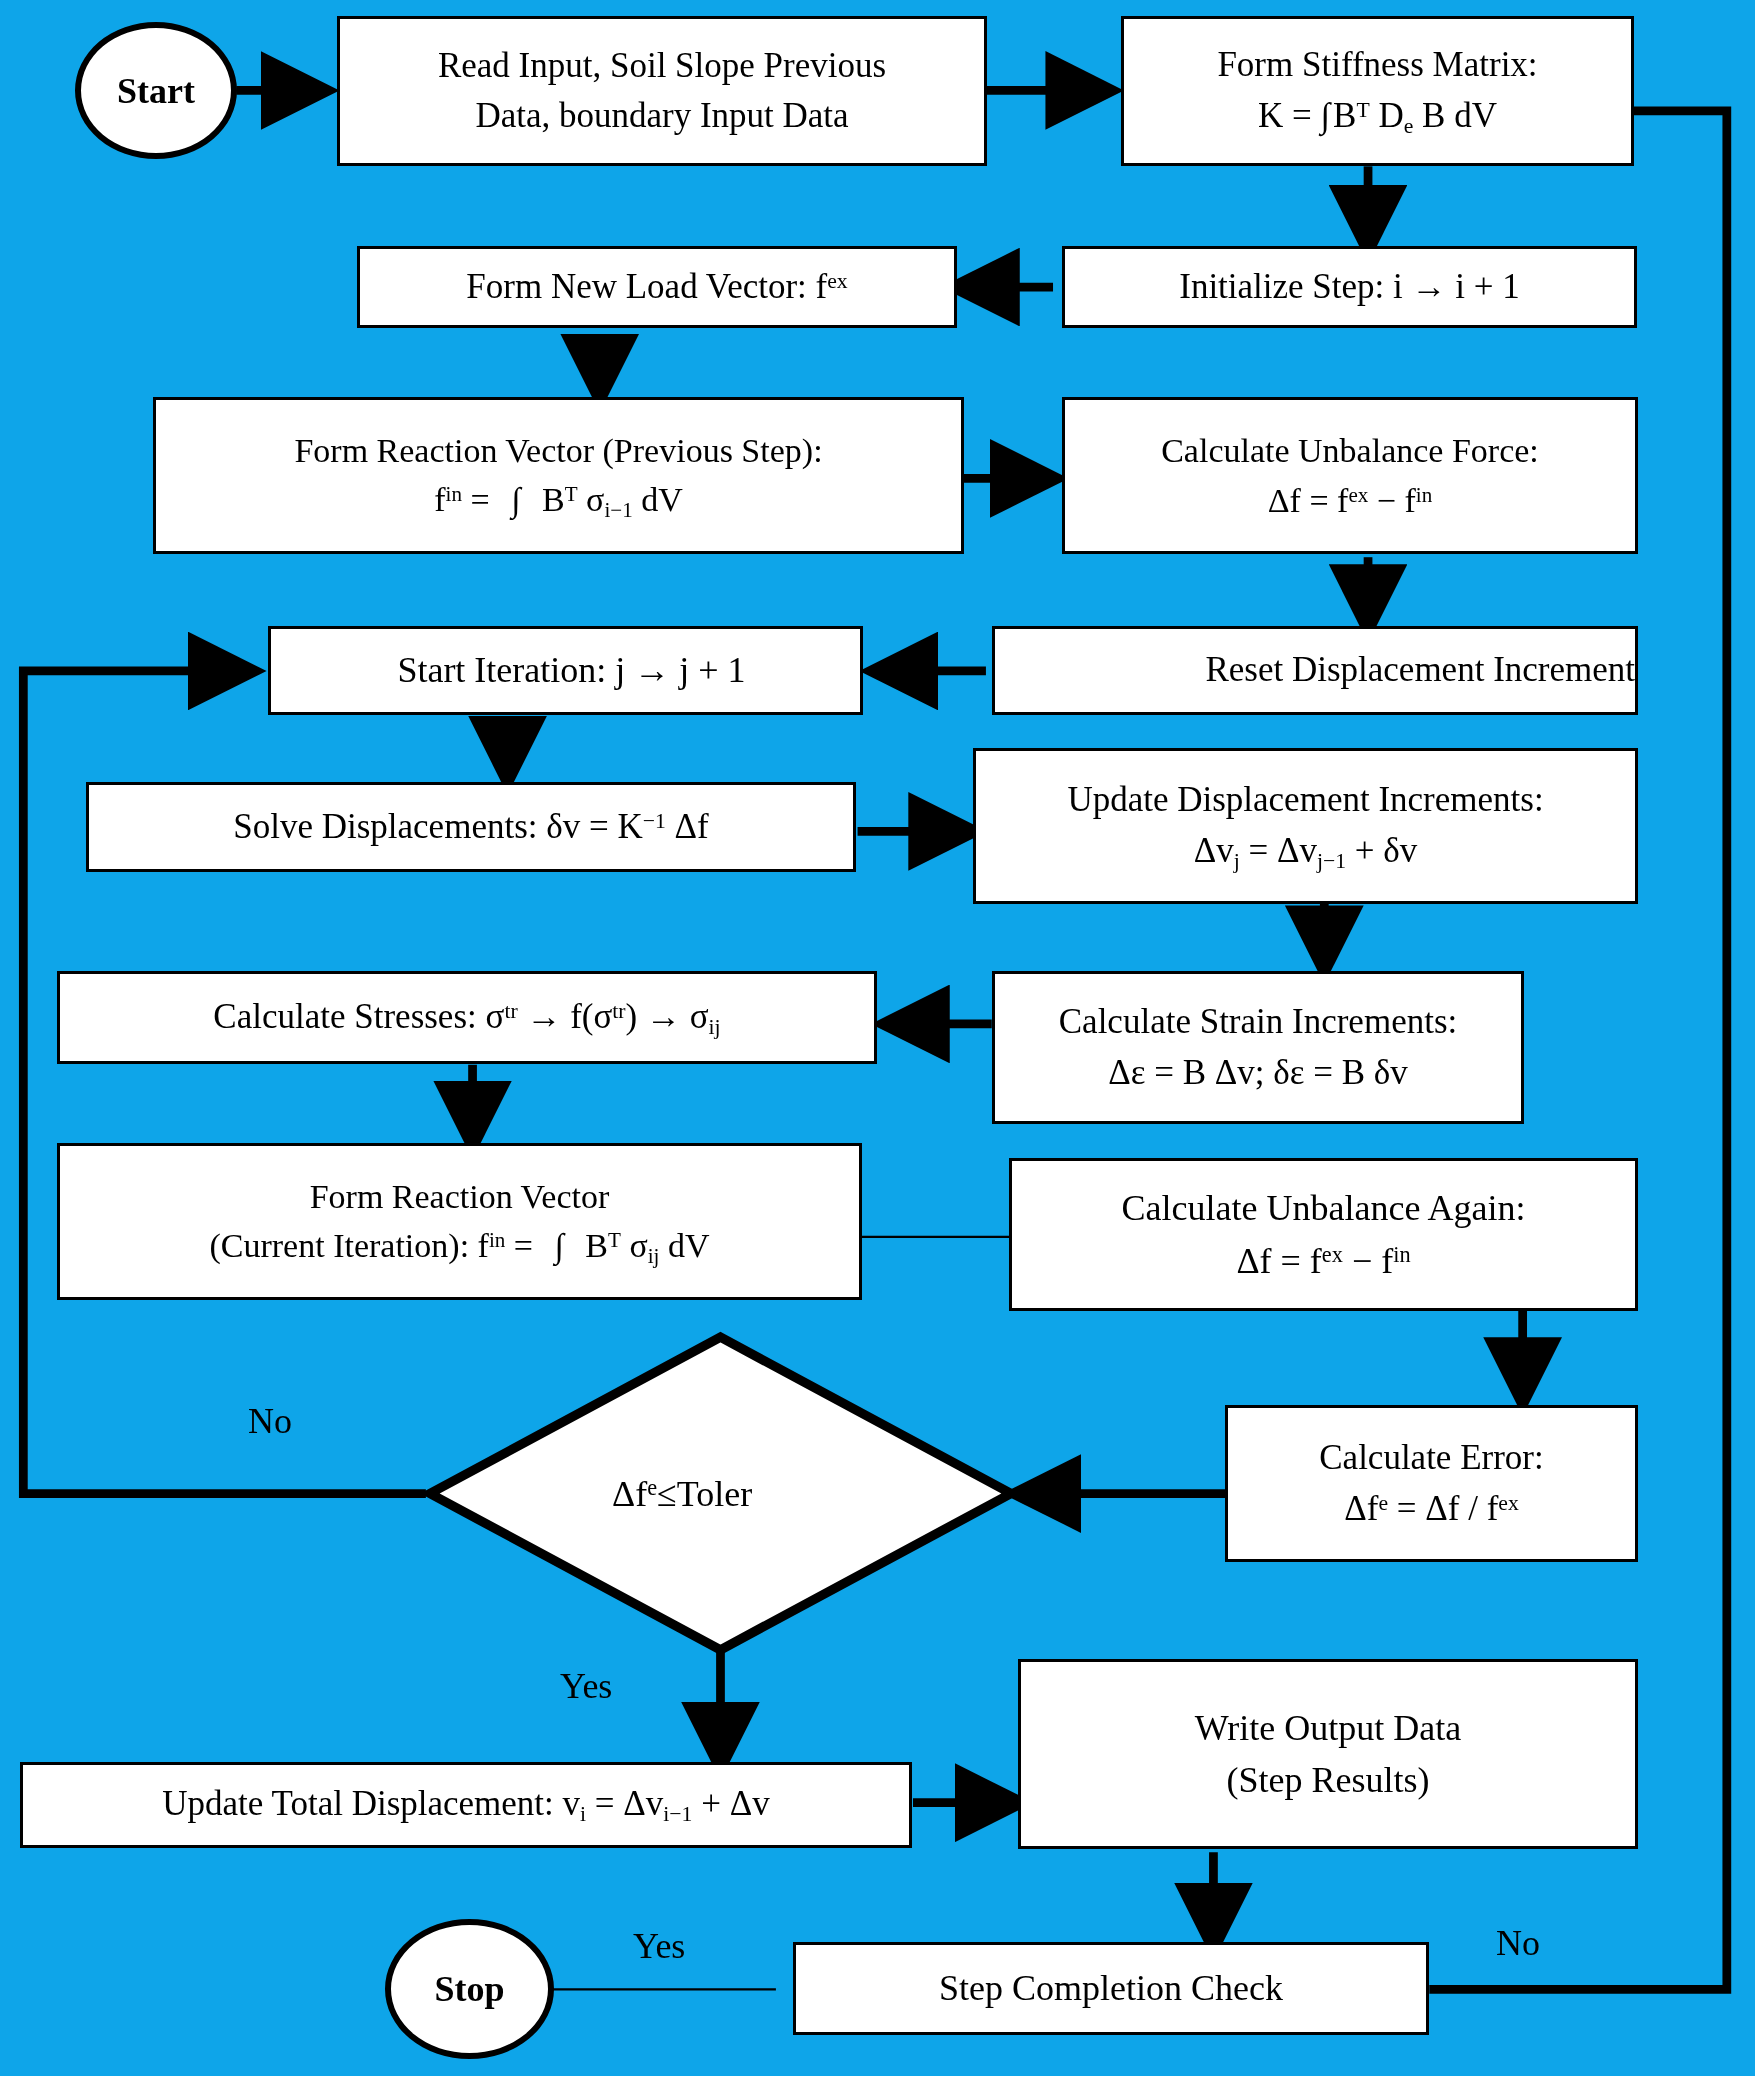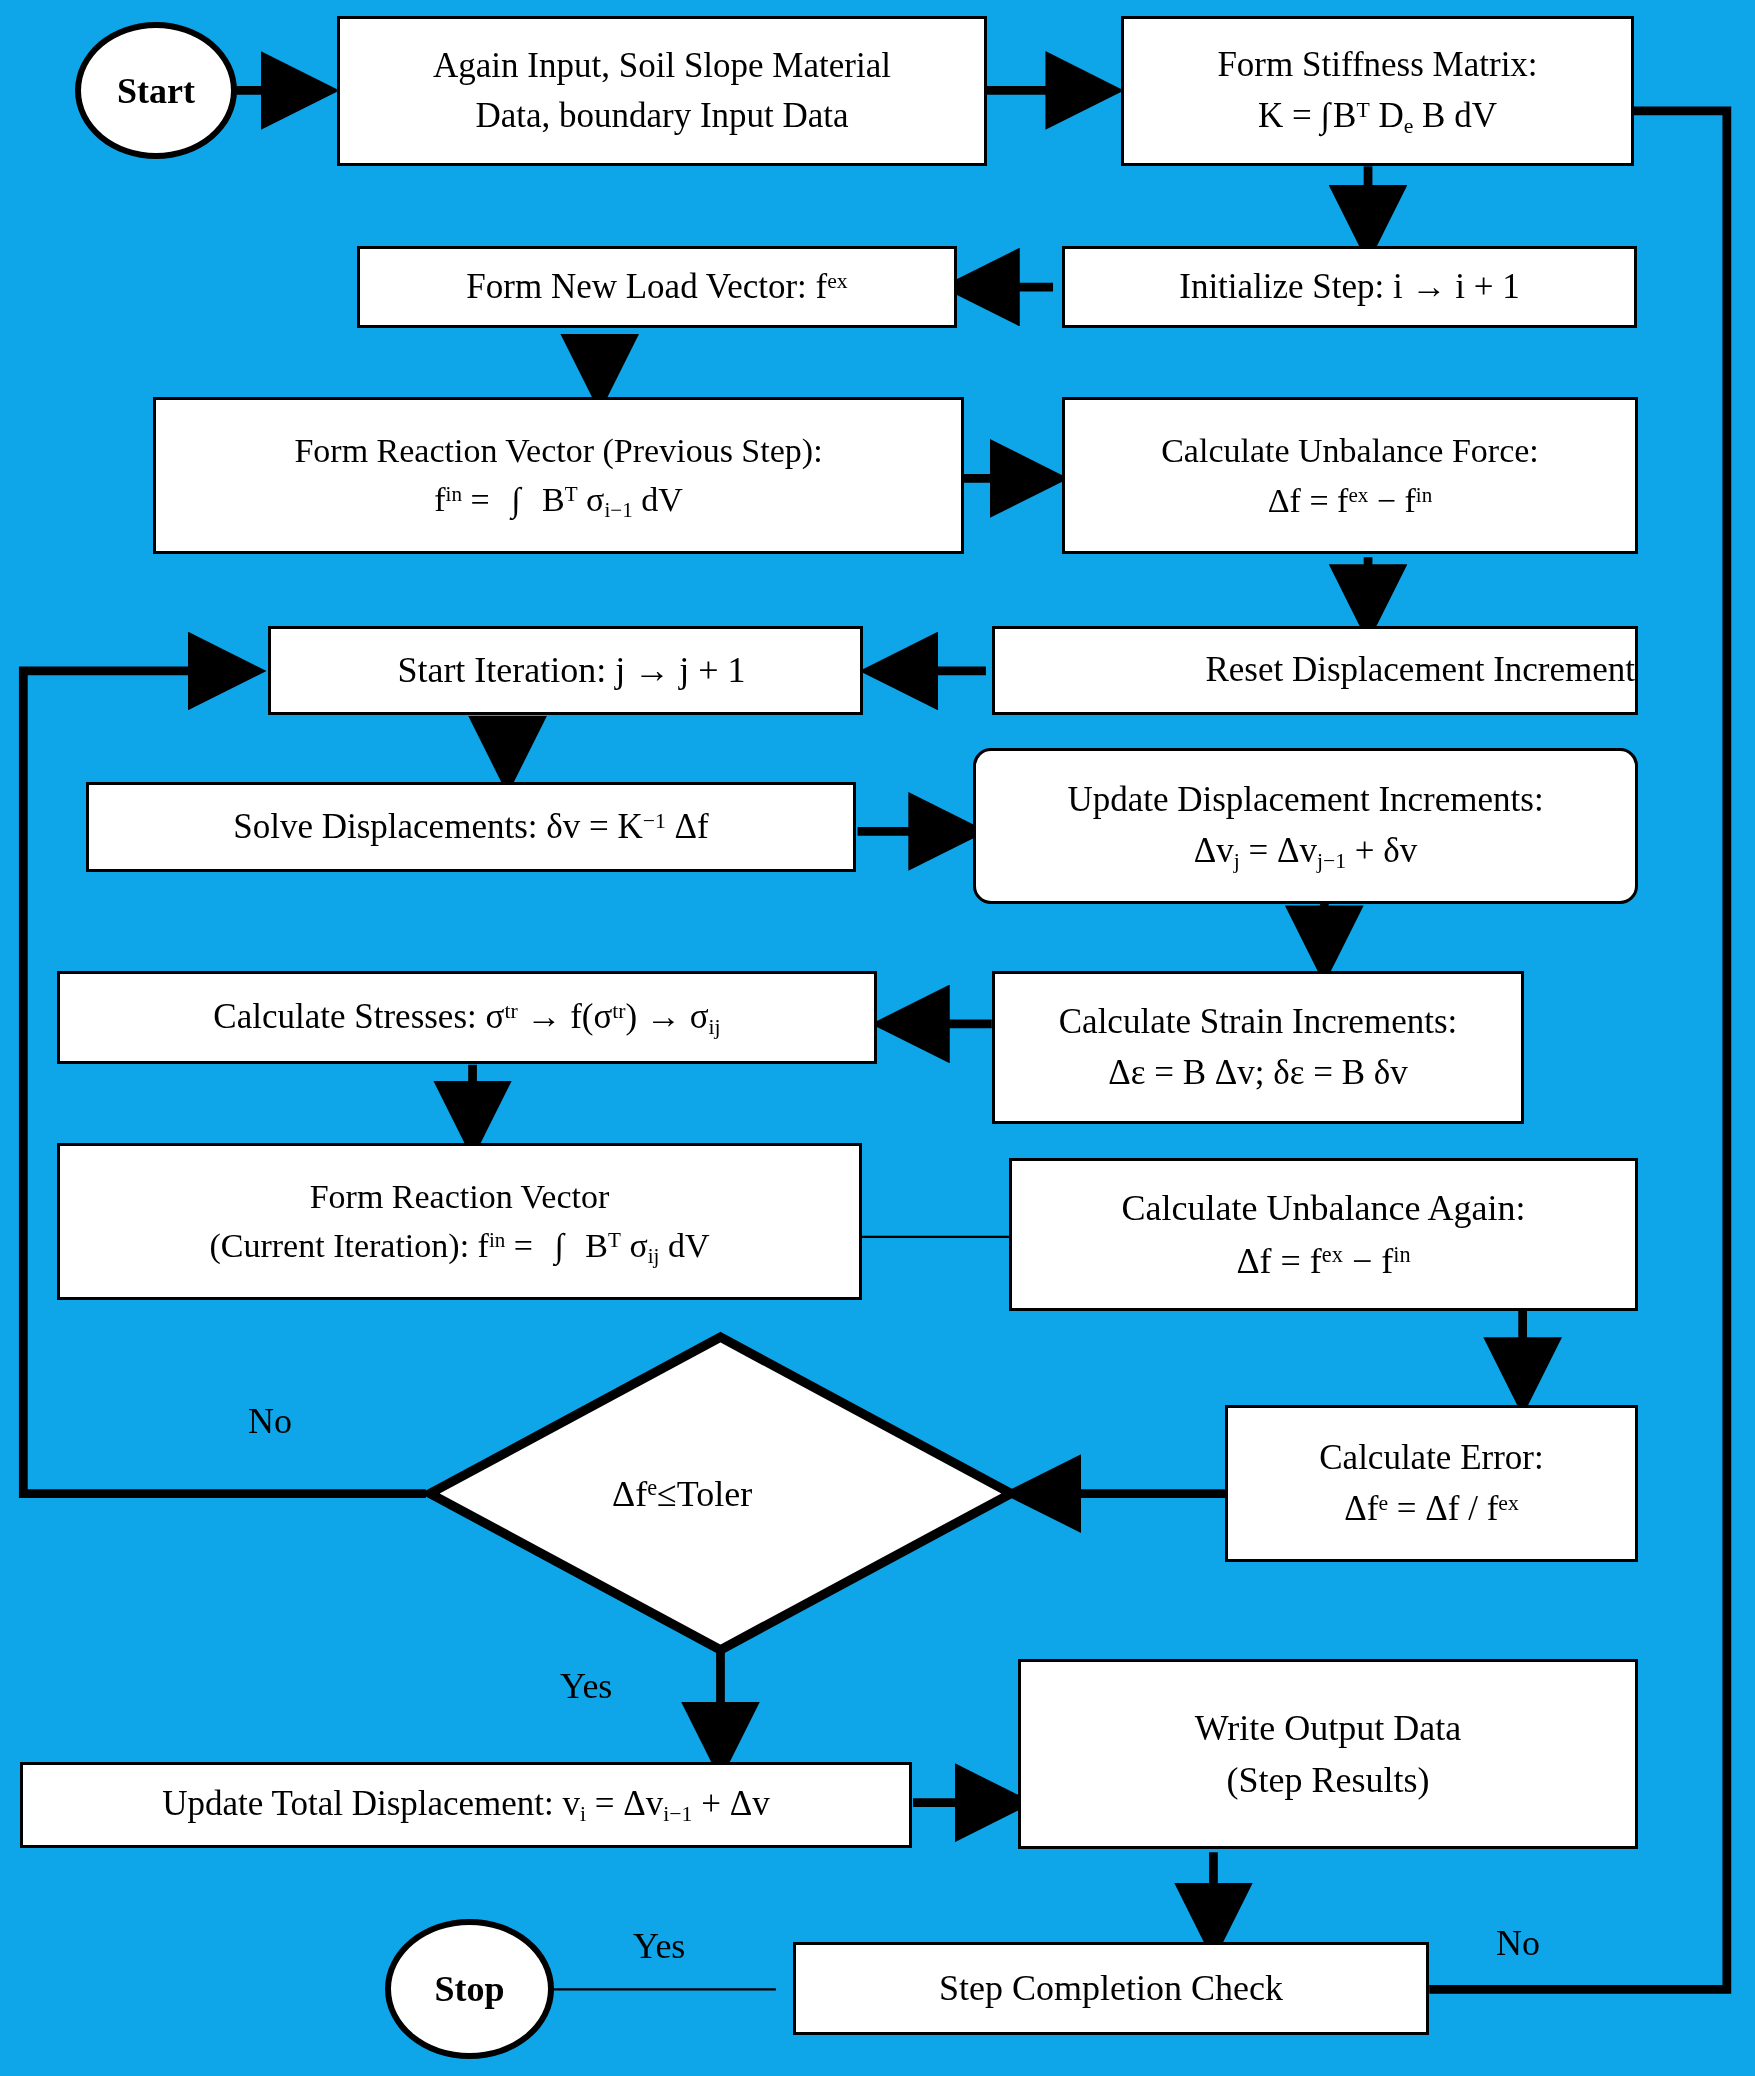"Again Input, Soil Slope Material" span.ln { text: Again Input, Soil Slope Material -> Read Input, Soil Slope Previous }
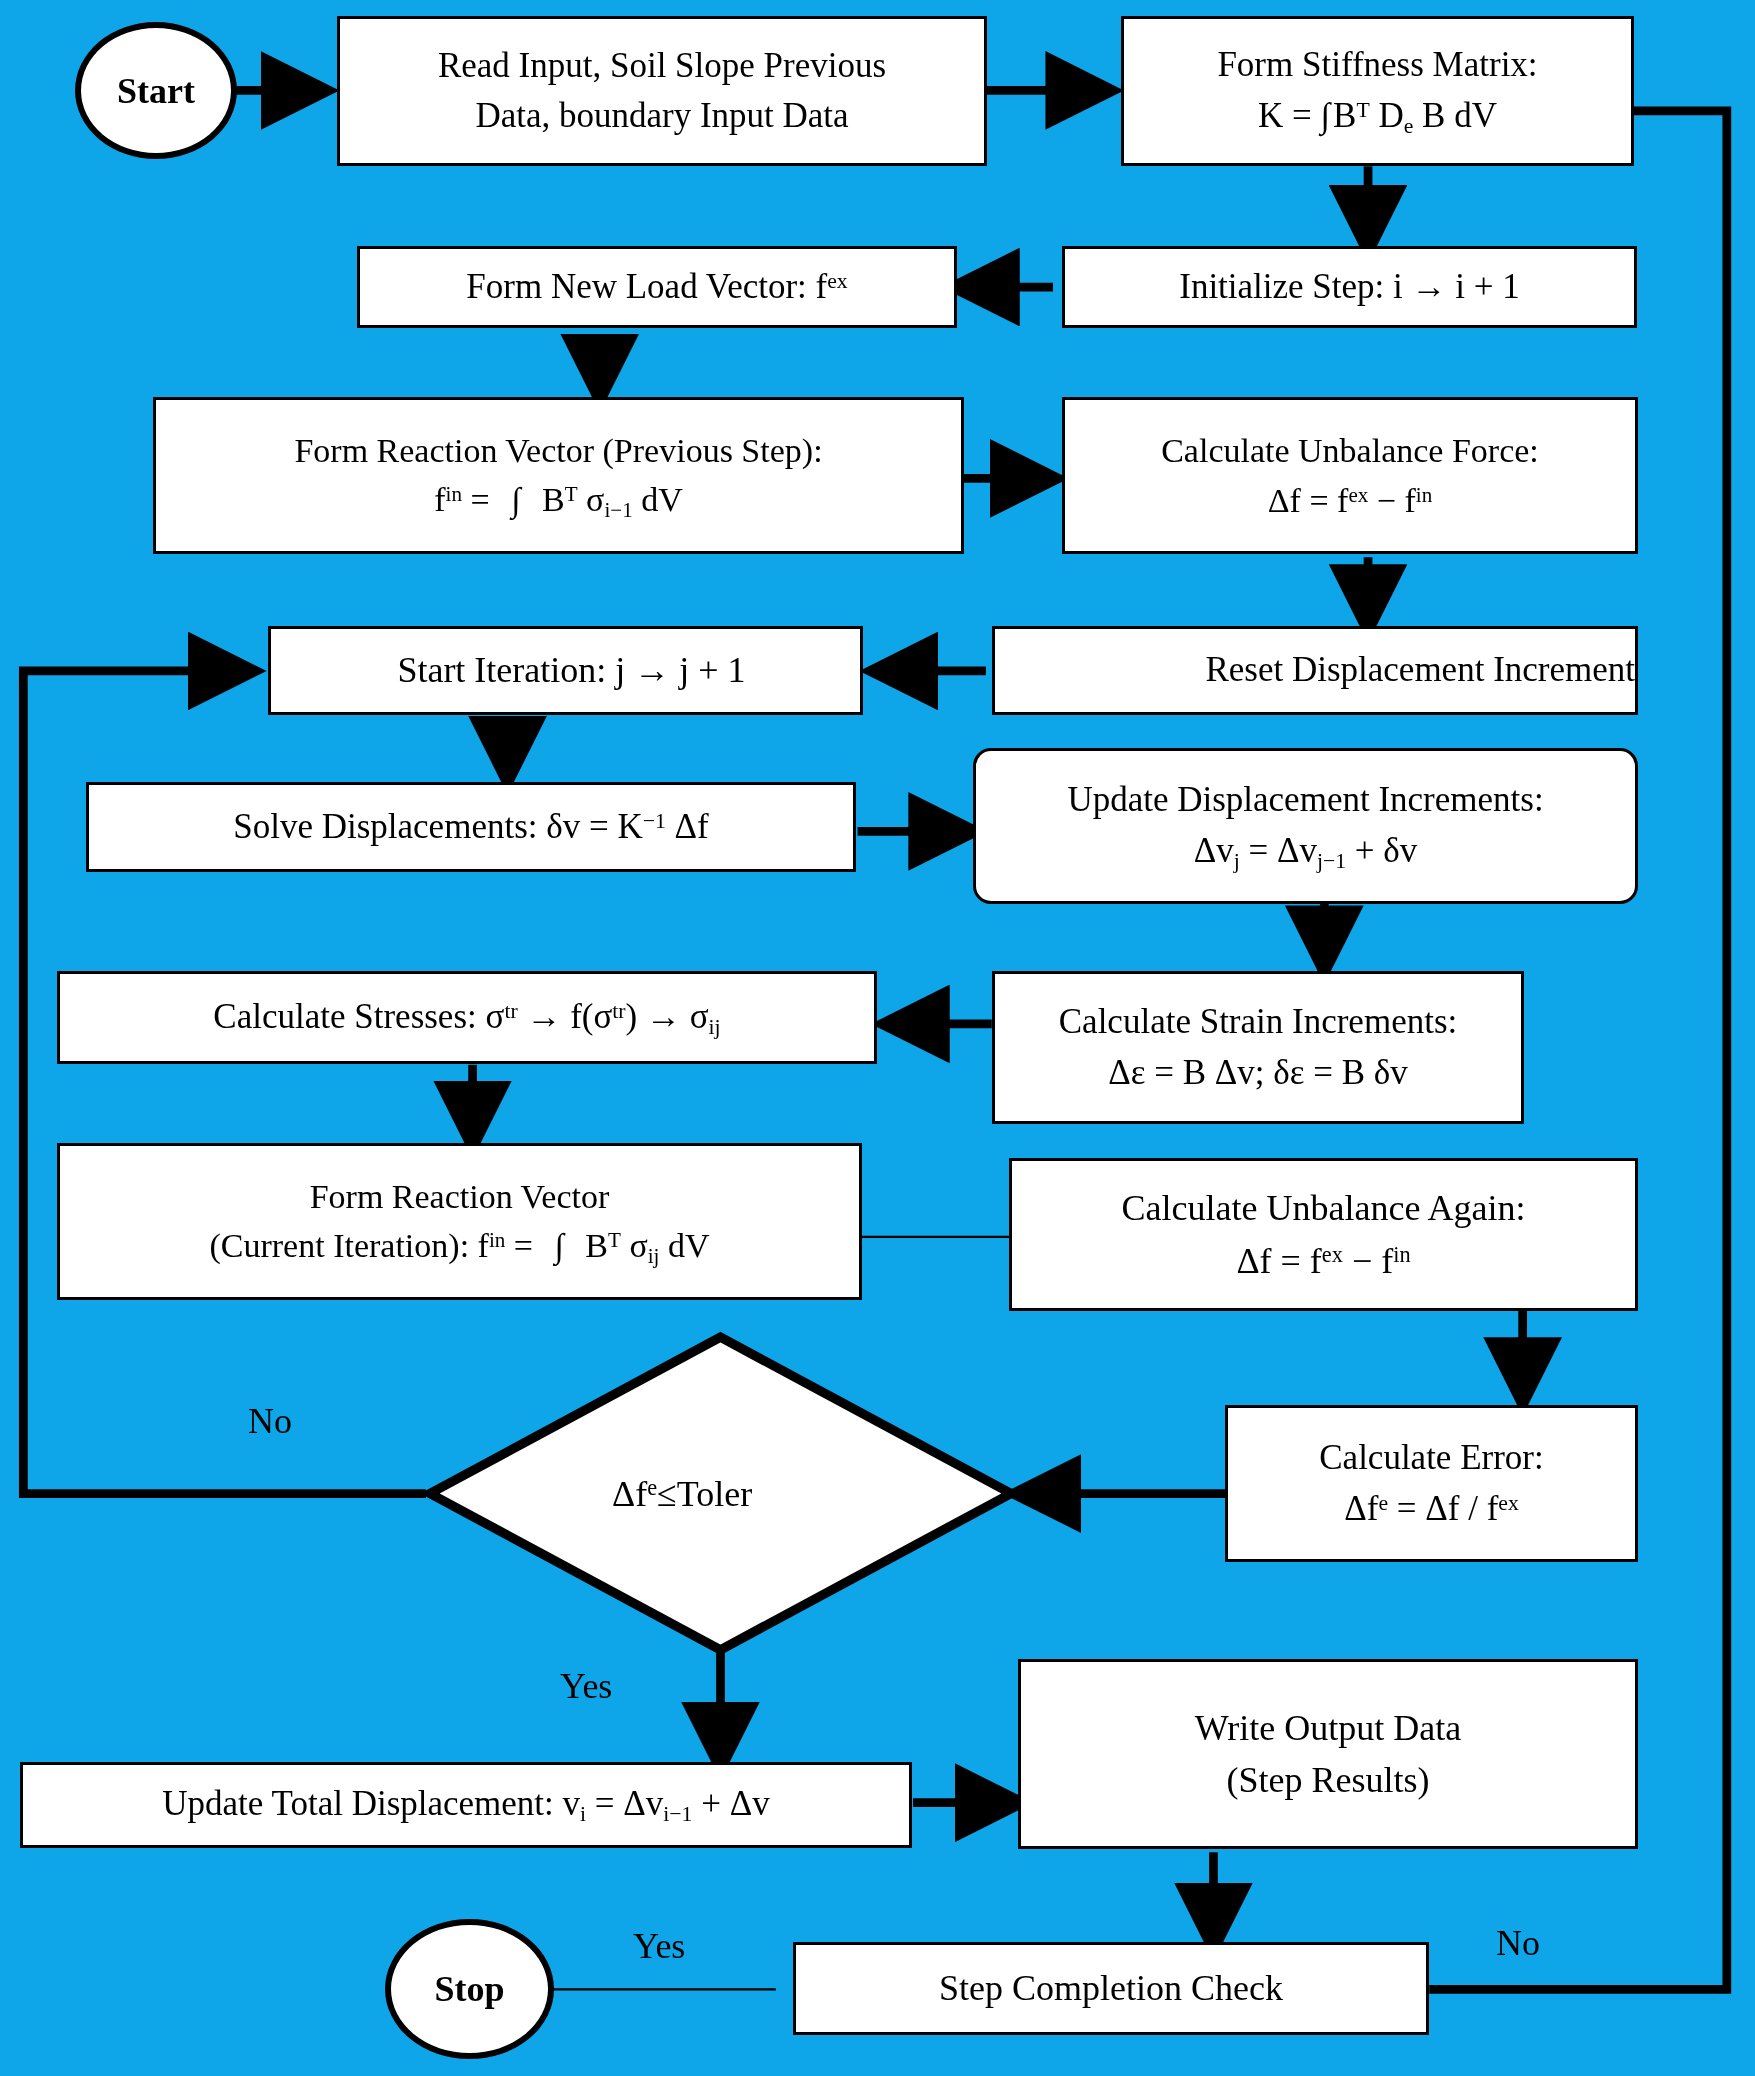"Update Displacement Increments:" div.node { border-radius: 18px -> none }
